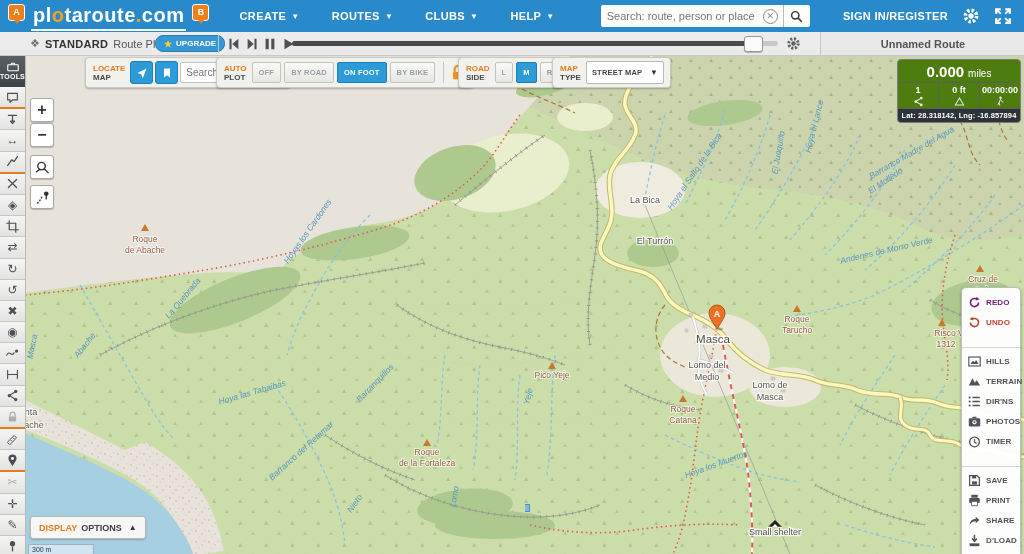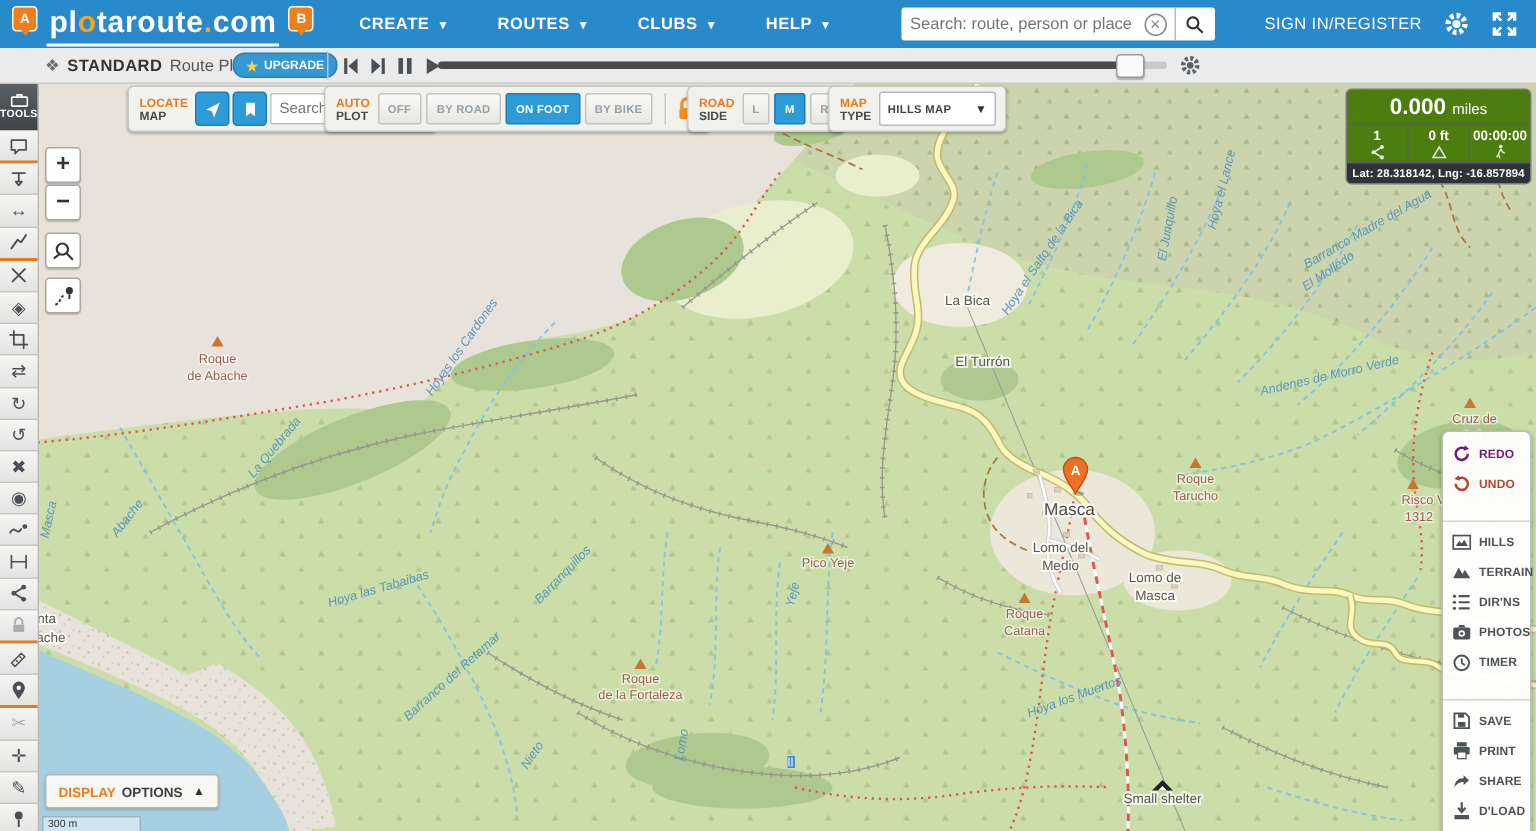"SIGN IN/REGISTER" .signin { font-weight: normal -> bold }
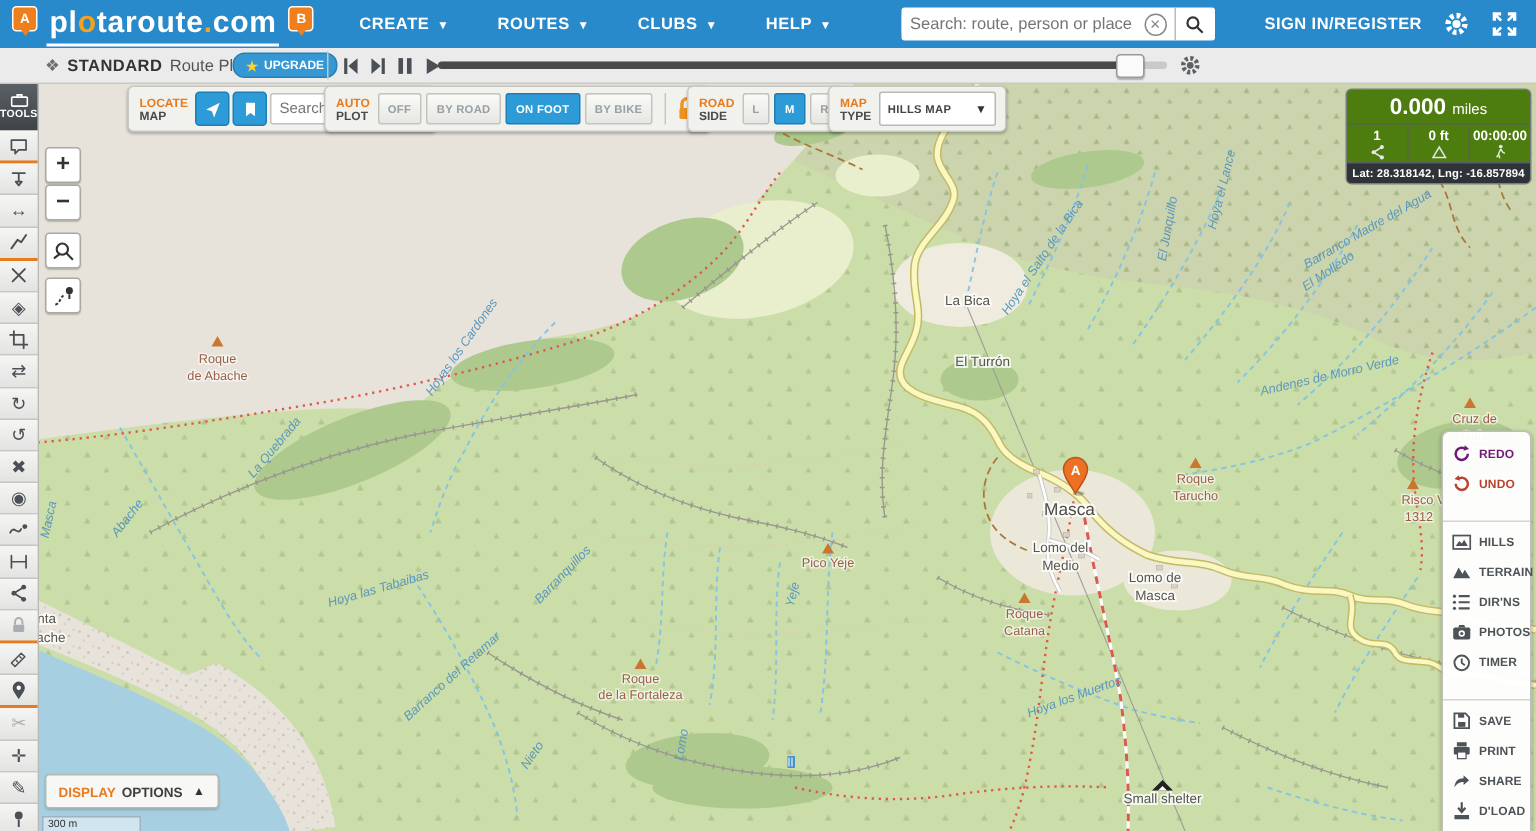"Unnamed Route" div.route-name { html: none -> <div>Unnamed Route</div> }
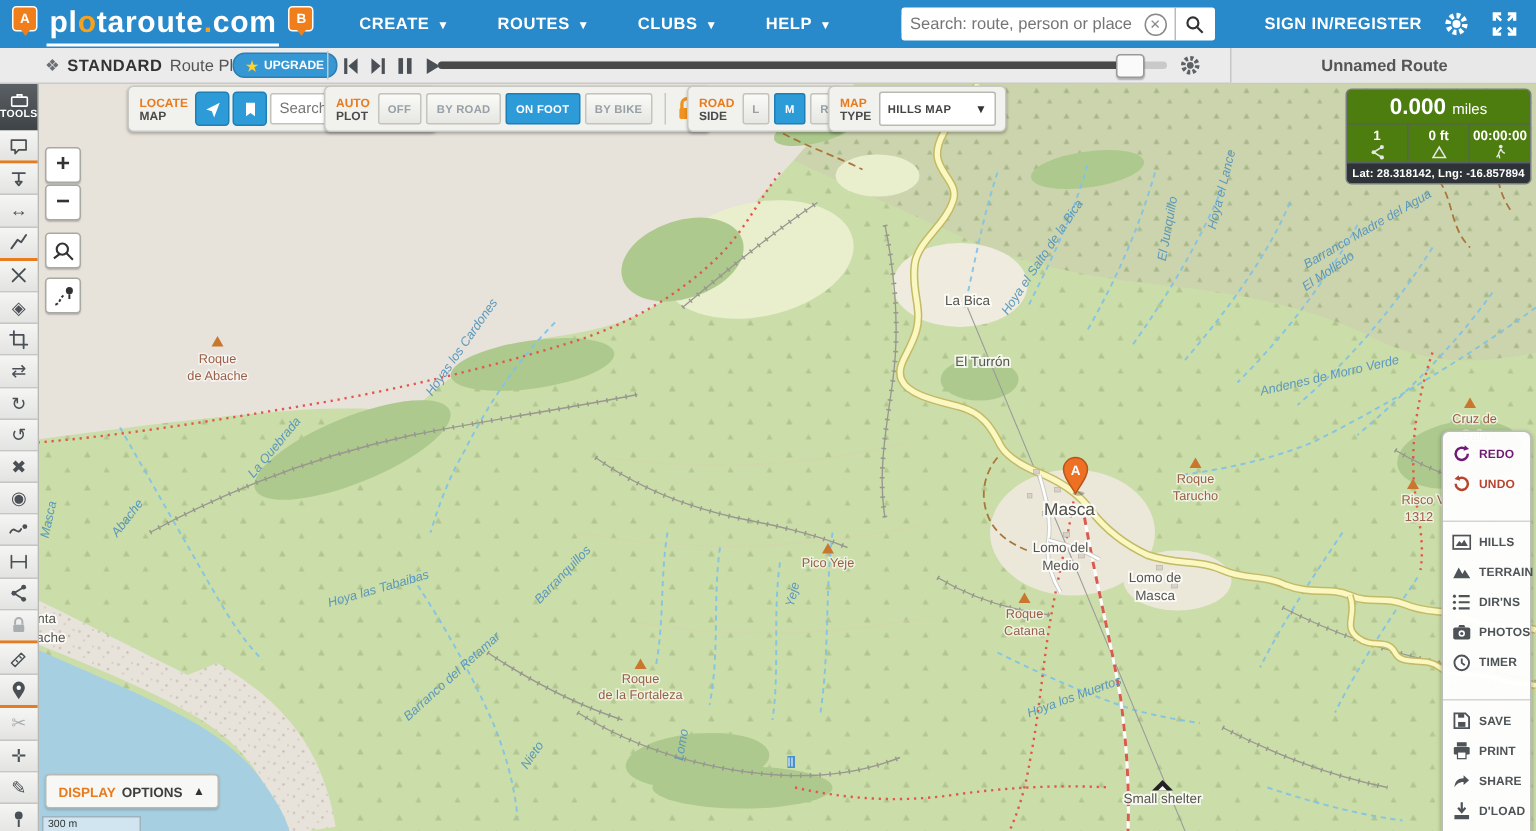"HILLS MAP" span.val { text: HILLS -> STREET }
